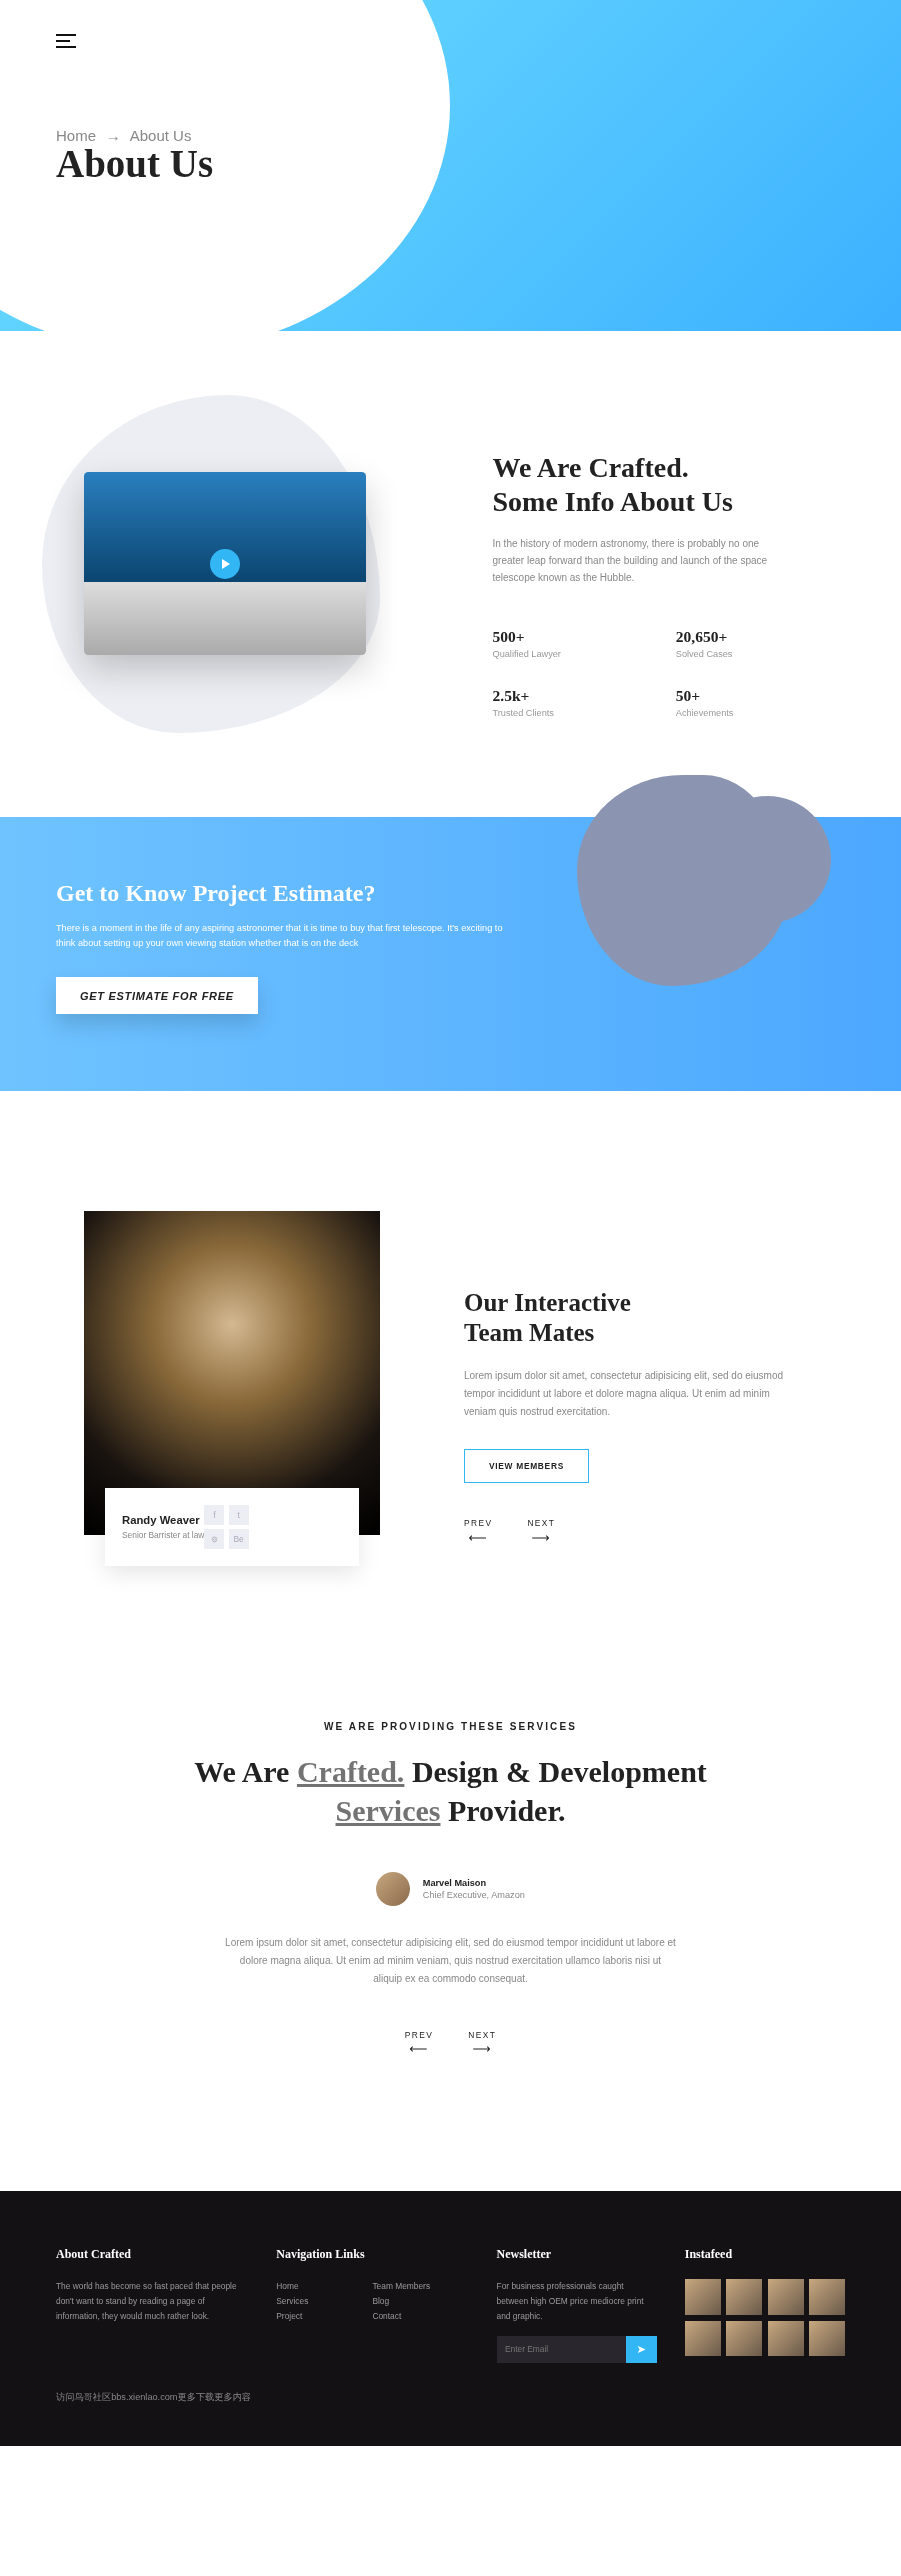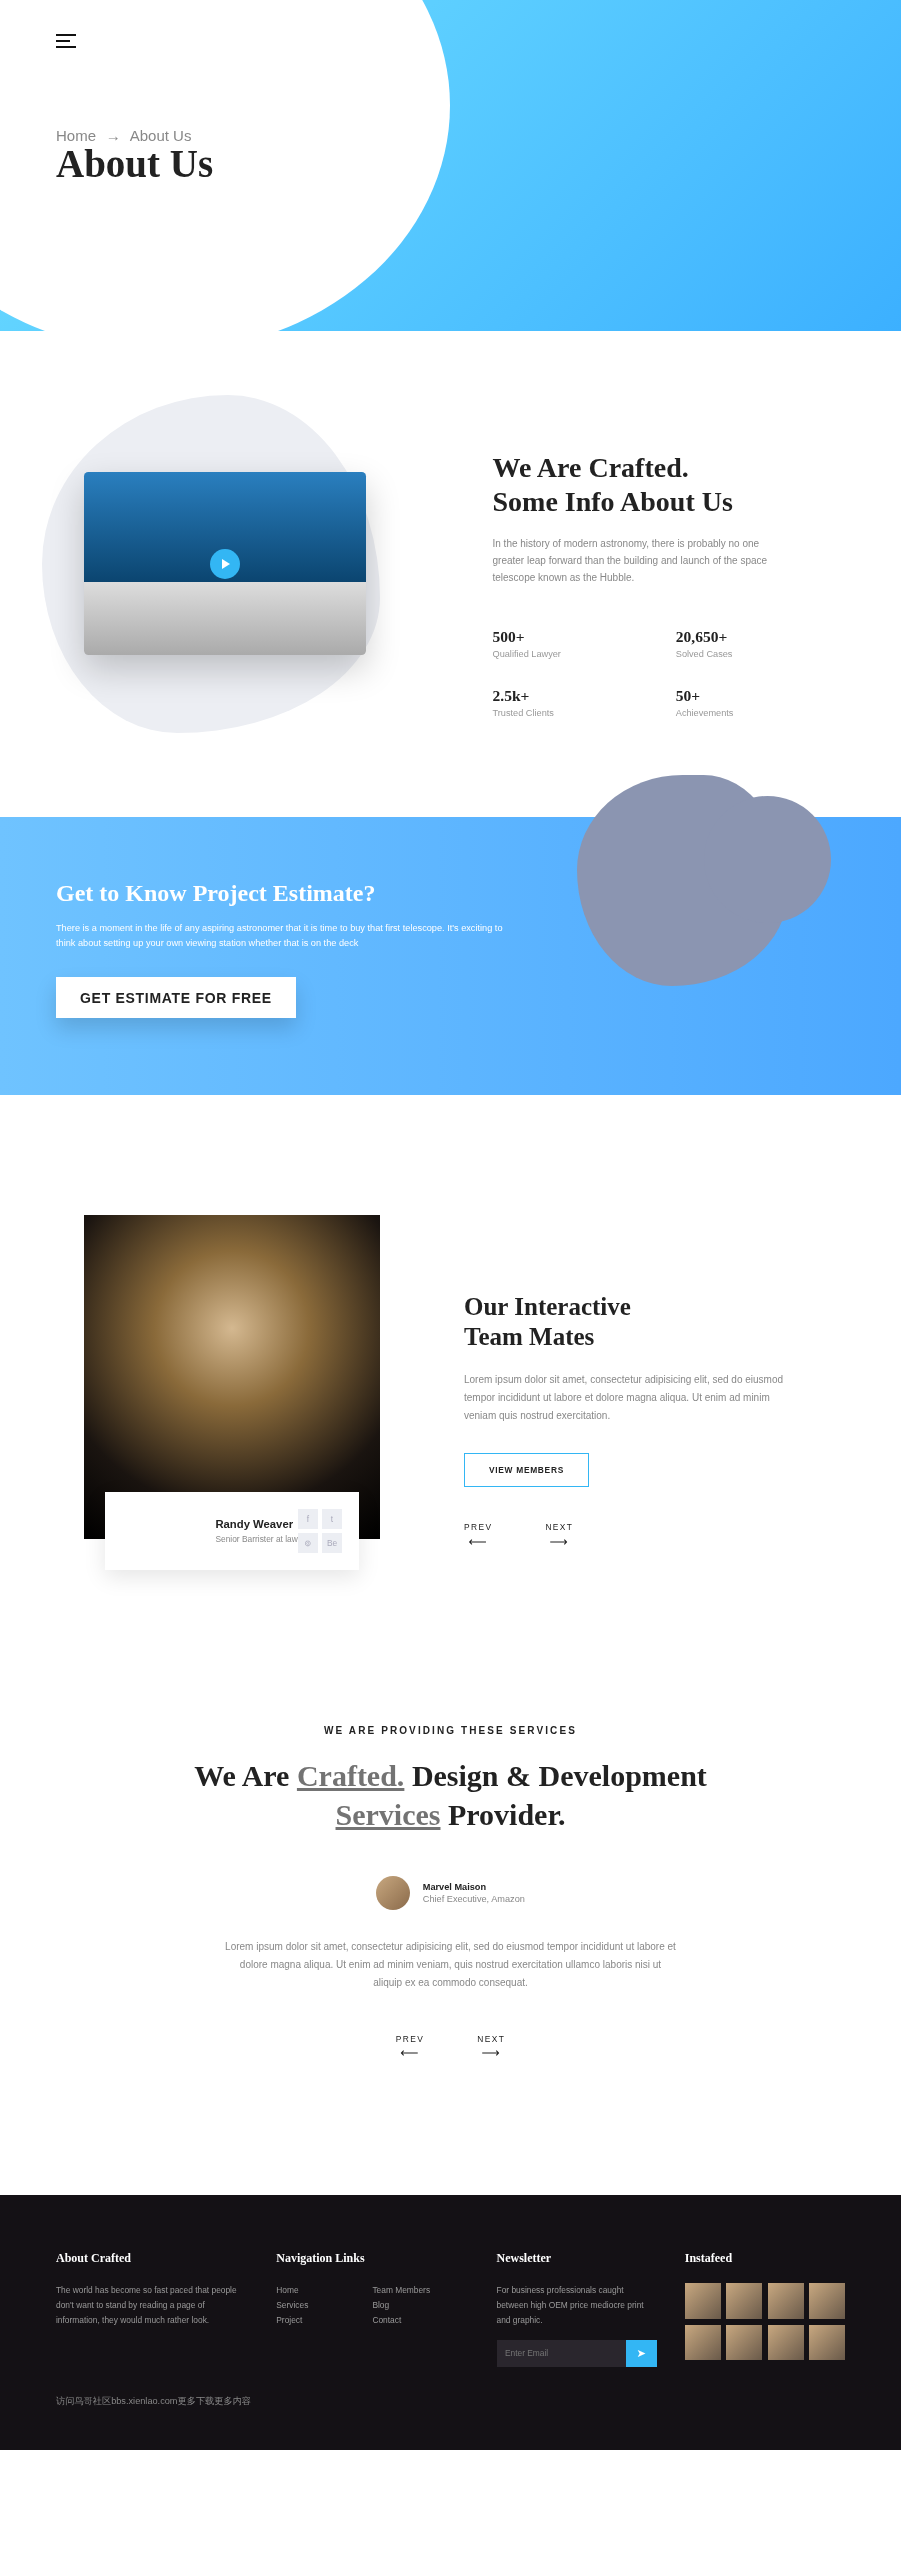"GET ESTIMATE FOR FREE" .cta-btn { font-size: 14px -> 11px; font-style: none -> italic }
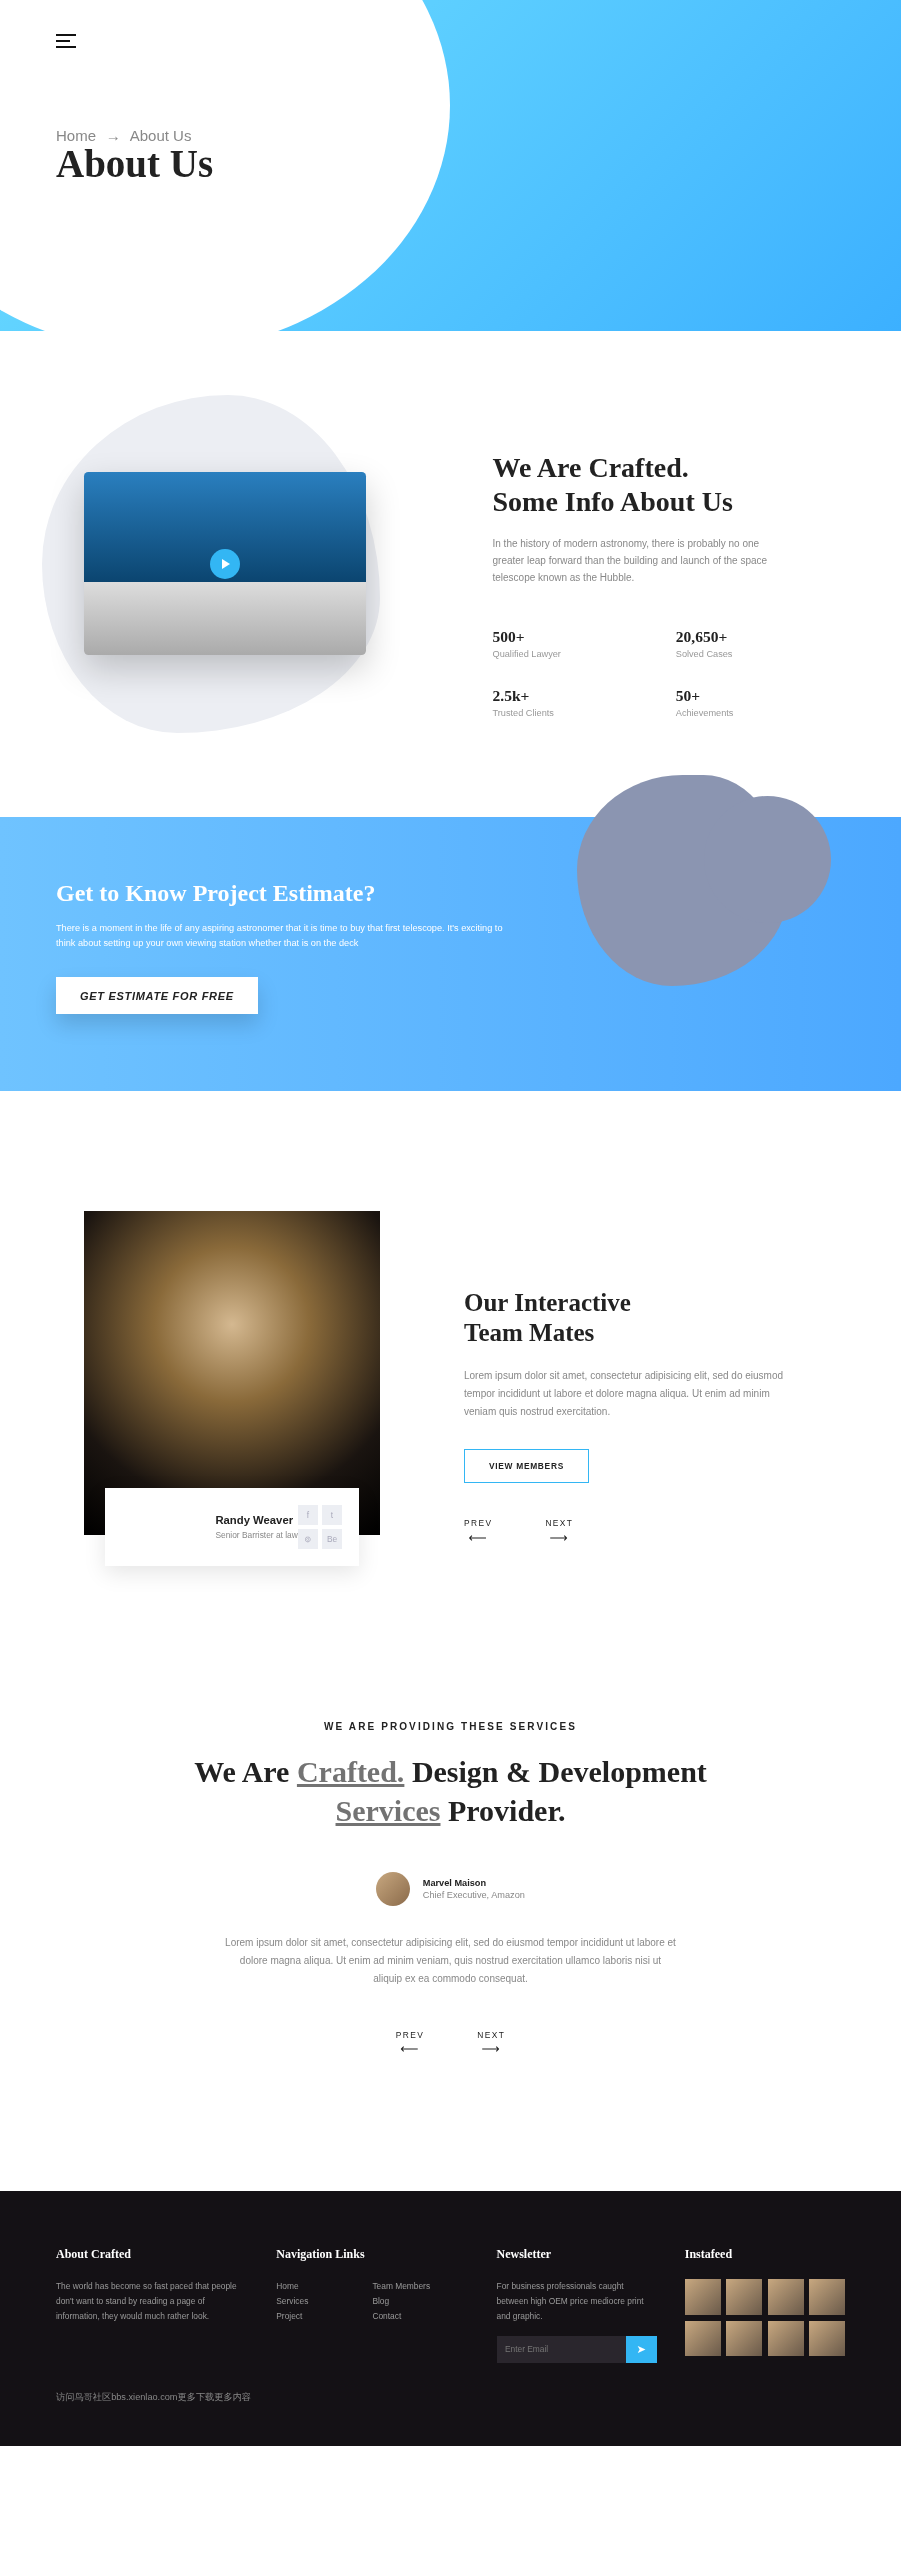"Randy Weaver" .team-card { justify-content: flex-end -> flex-start }
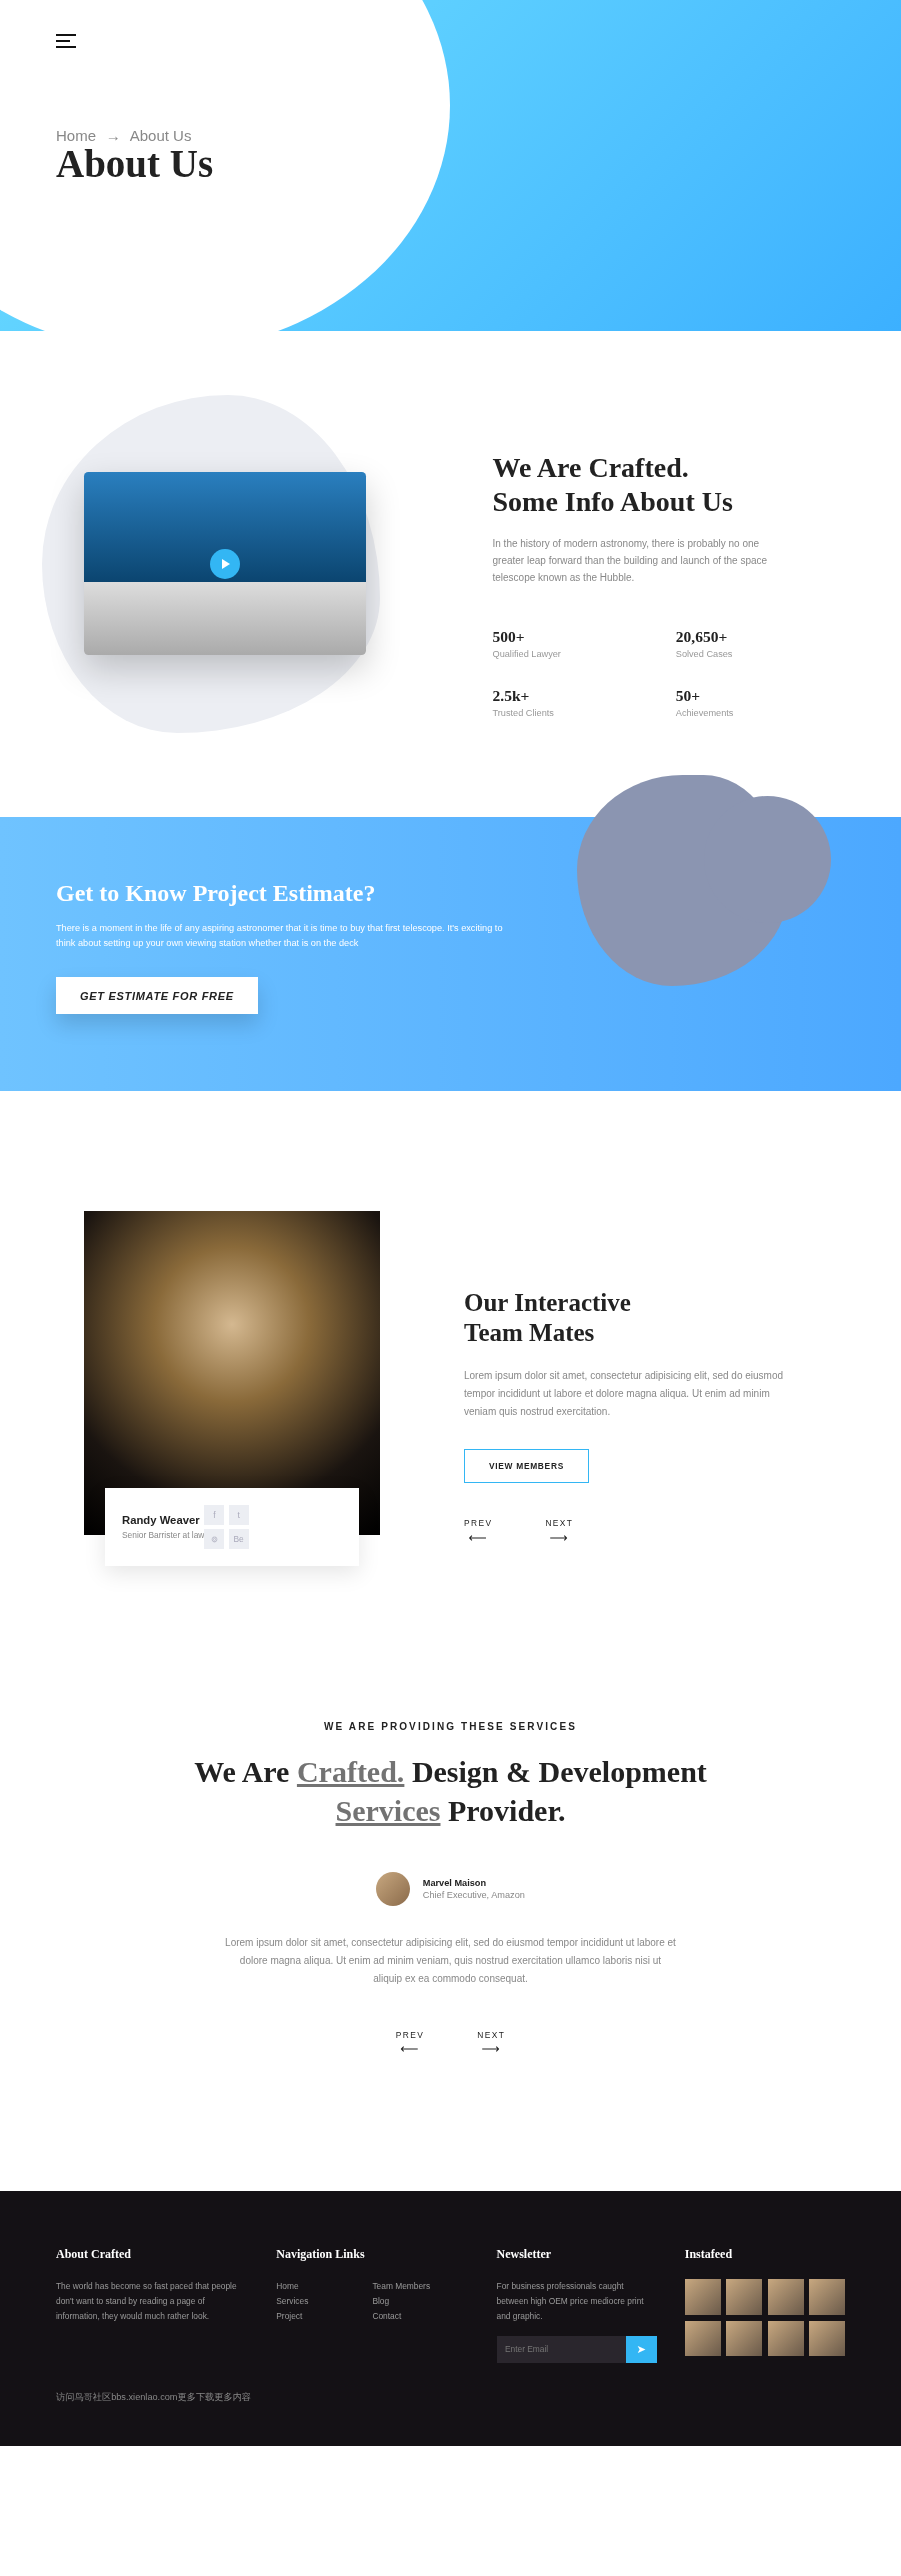"PREV" .navprev { gap: 53px -> 35px }
